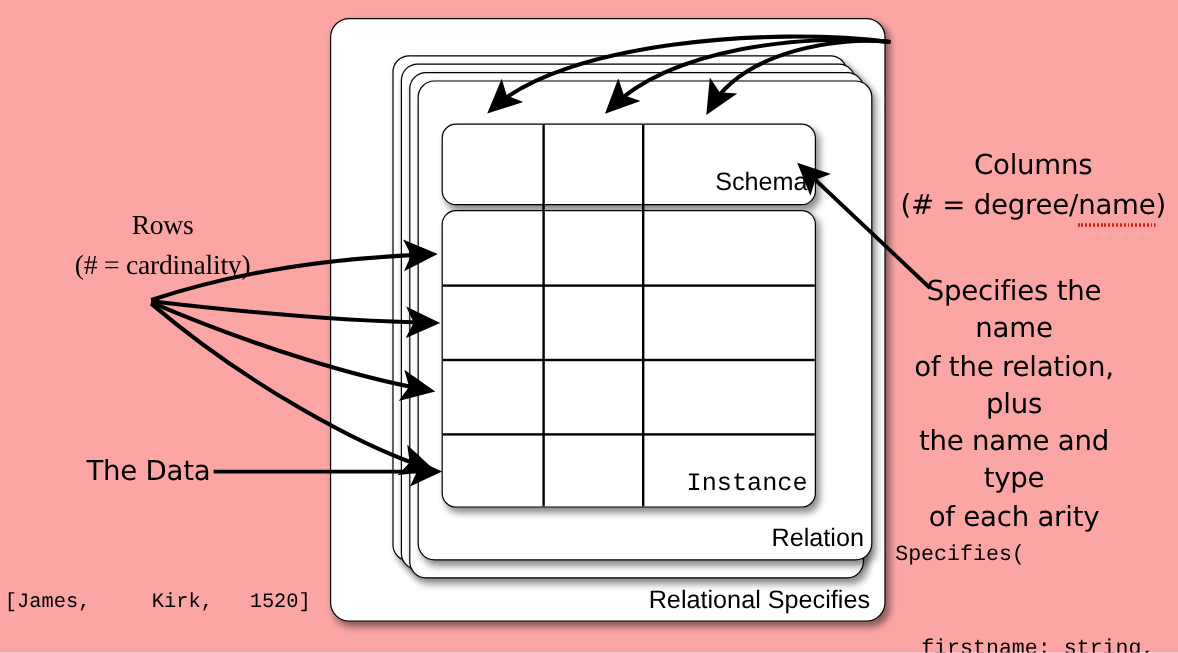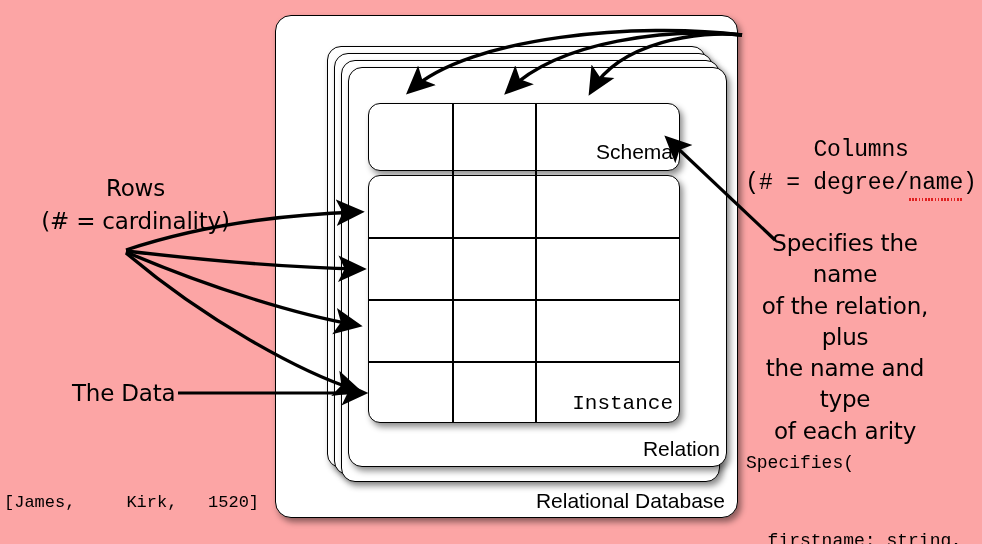"Columns" .columns-block { font-family: Liberation Mono, monospace -> none; top: 134px -> 122px }
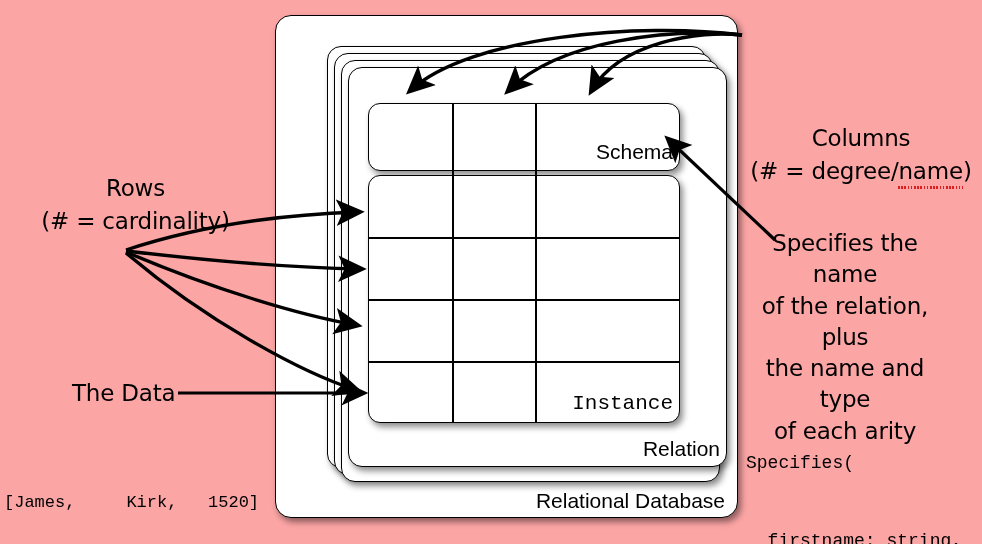"Rows" .rows-block { font-family: none -> Liberation Serif, serif }
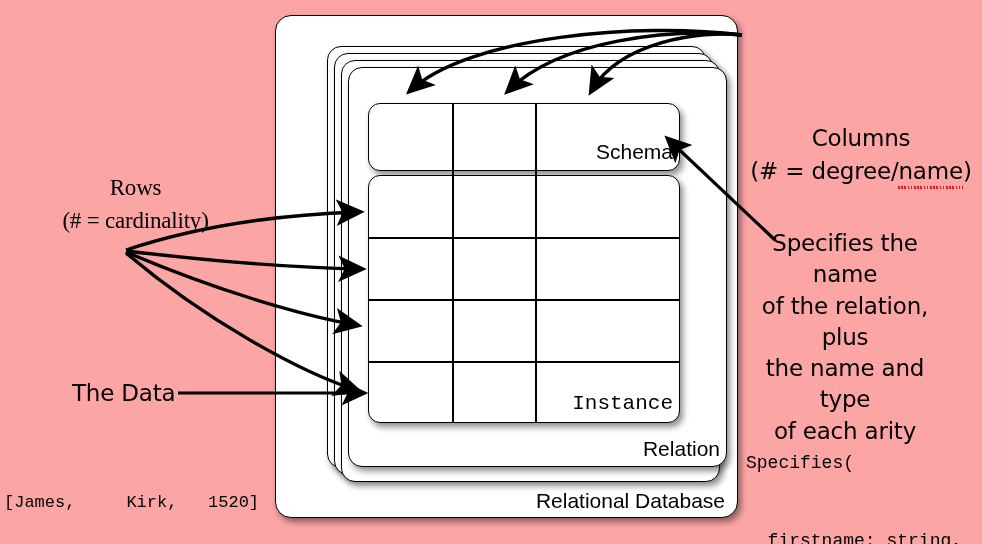"Relational Database" div.dia-label { text: Database -> Specifies }
